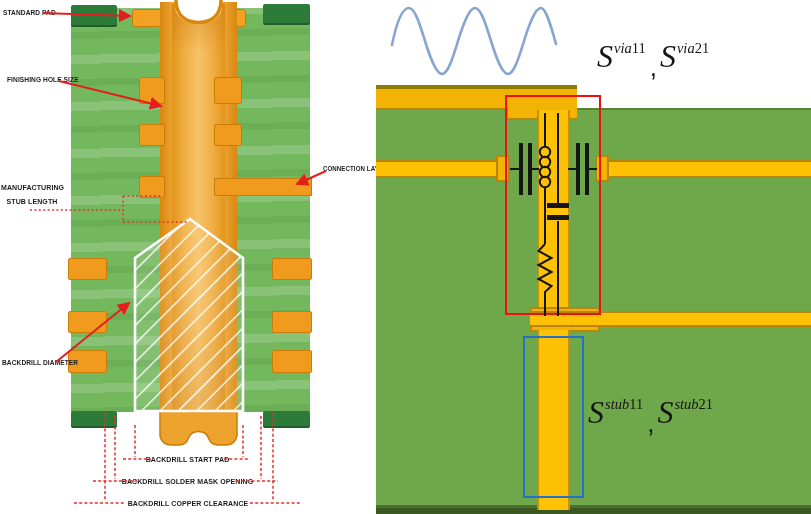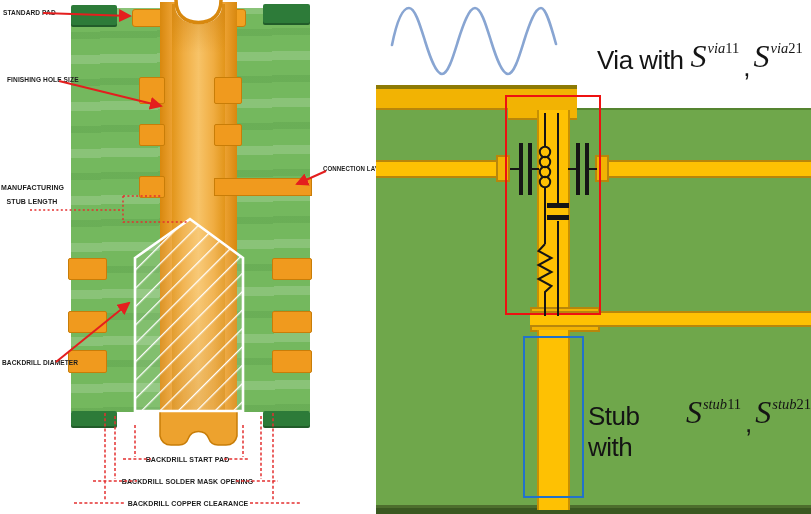"Via with" span.cap-prefix { html: <span>Via with</span> -> none }
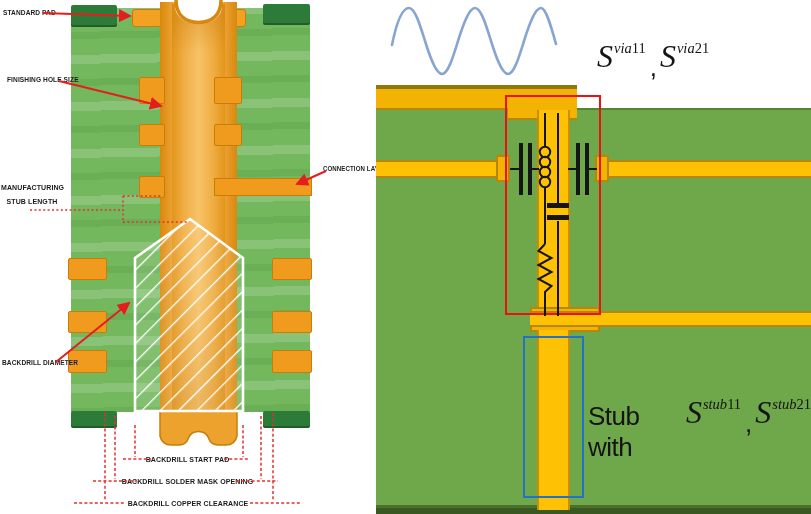"Stub with" span.cap-prefix { html: <span>Stub with</span> -> none }
